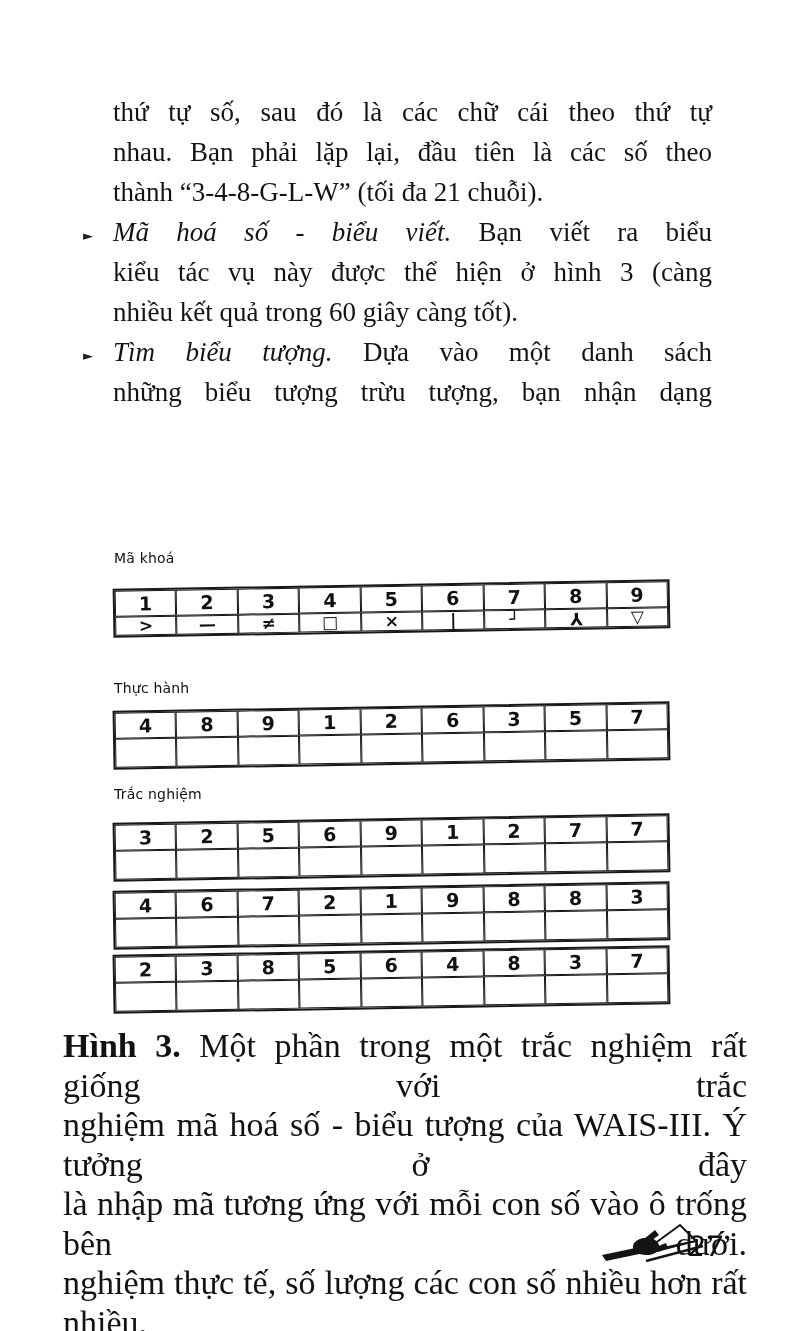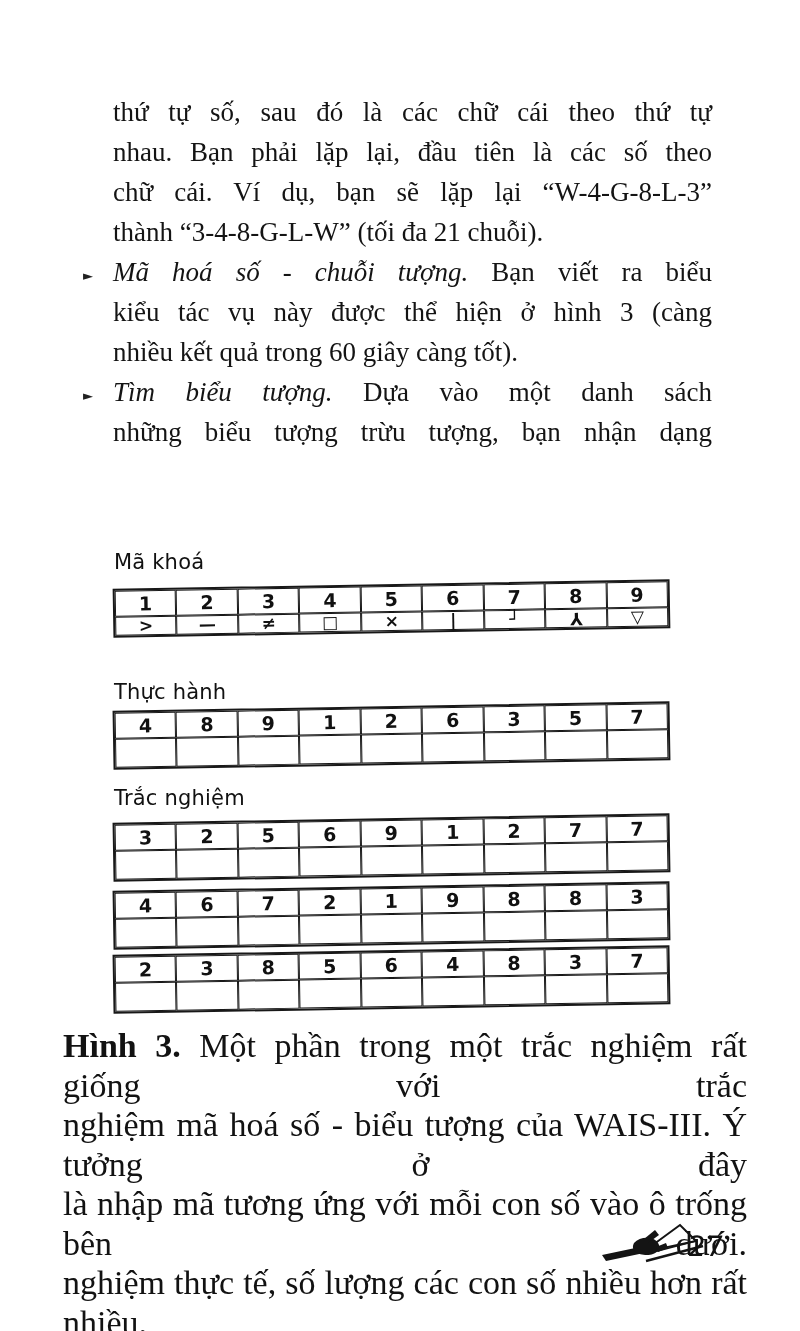"chữ cái. Ví dụ, bạn" div.tline { html: <div><span>chữ cái. Ví dụ, bạn sẽ lặp lại “W-4-G-8-L-3”</span></div> -> none }
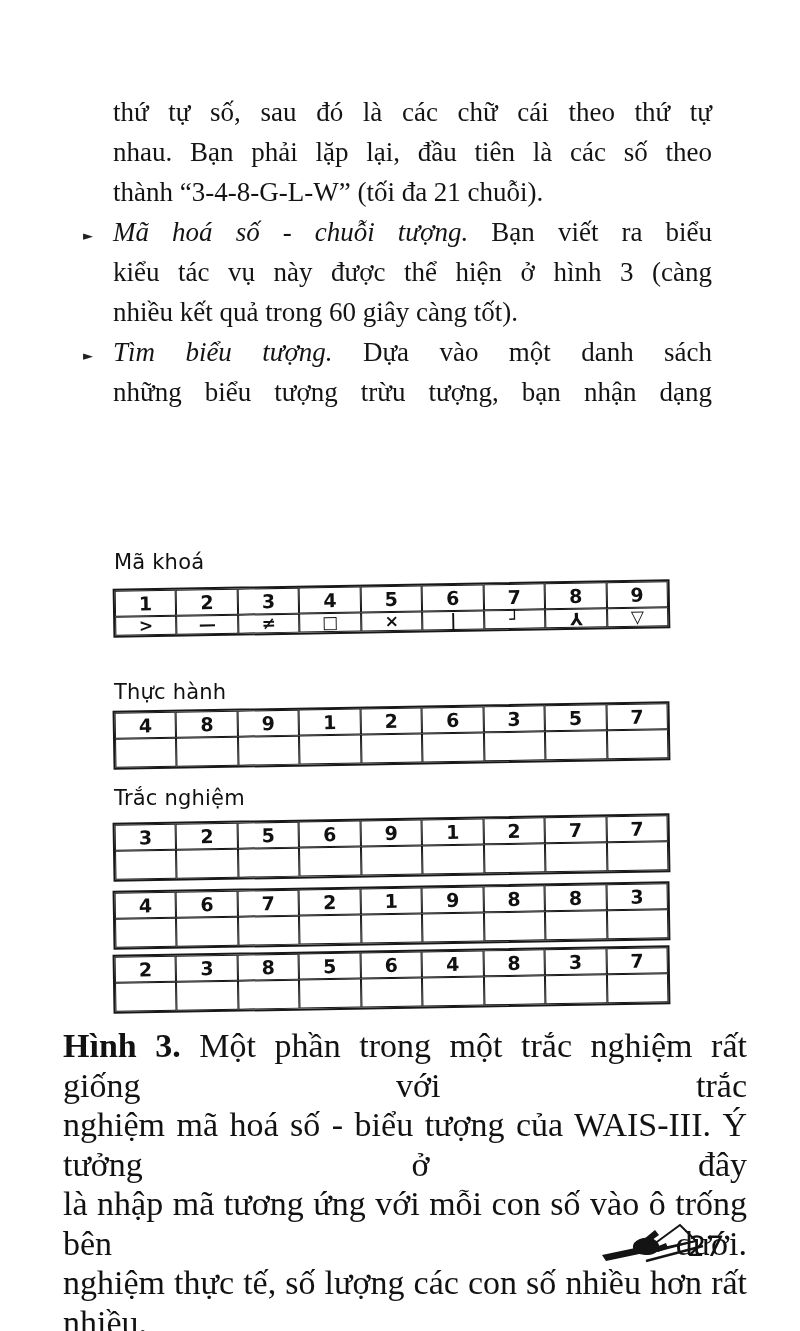"Mã hoá số - chuỗi" span.it { text: chuỗi tượng -> biểu viết }
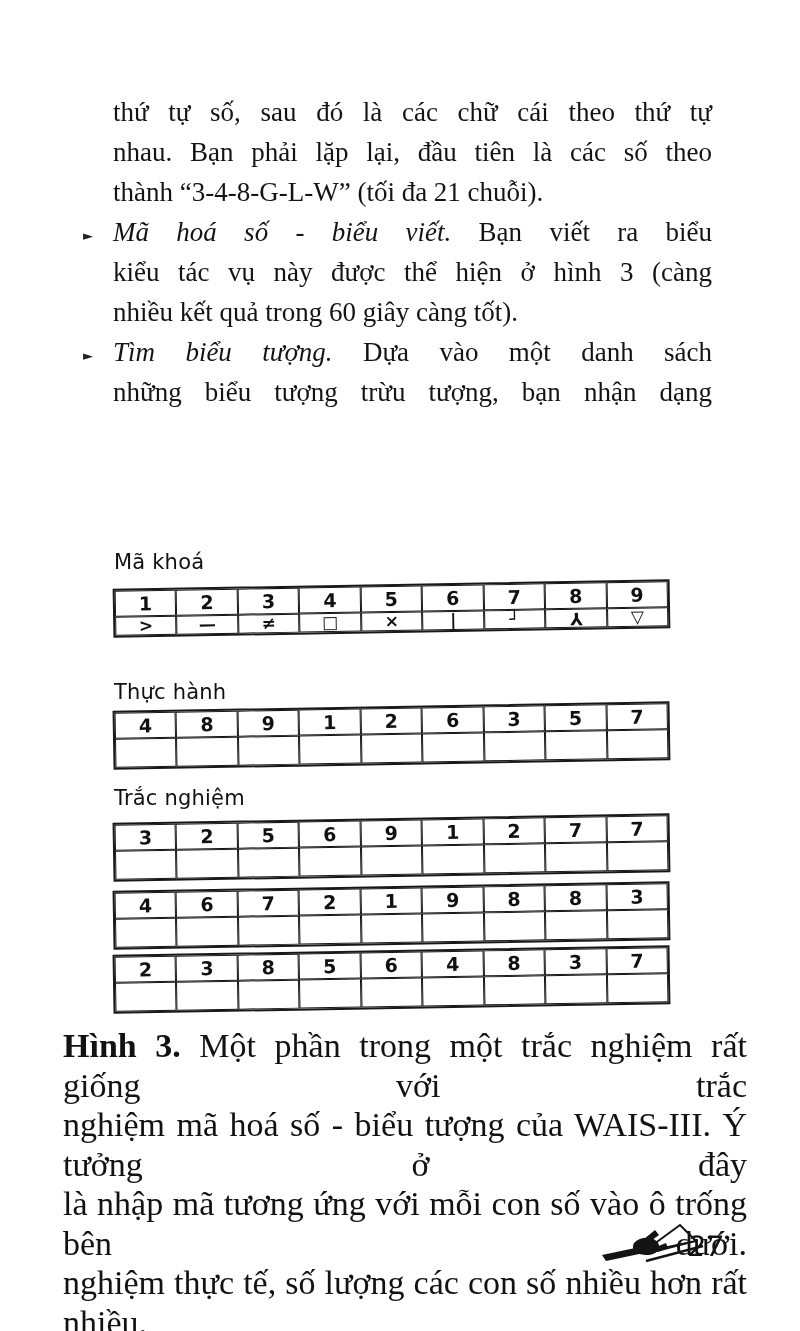"Mã khoá" .flabel { font-size: 21px -> 14px }
